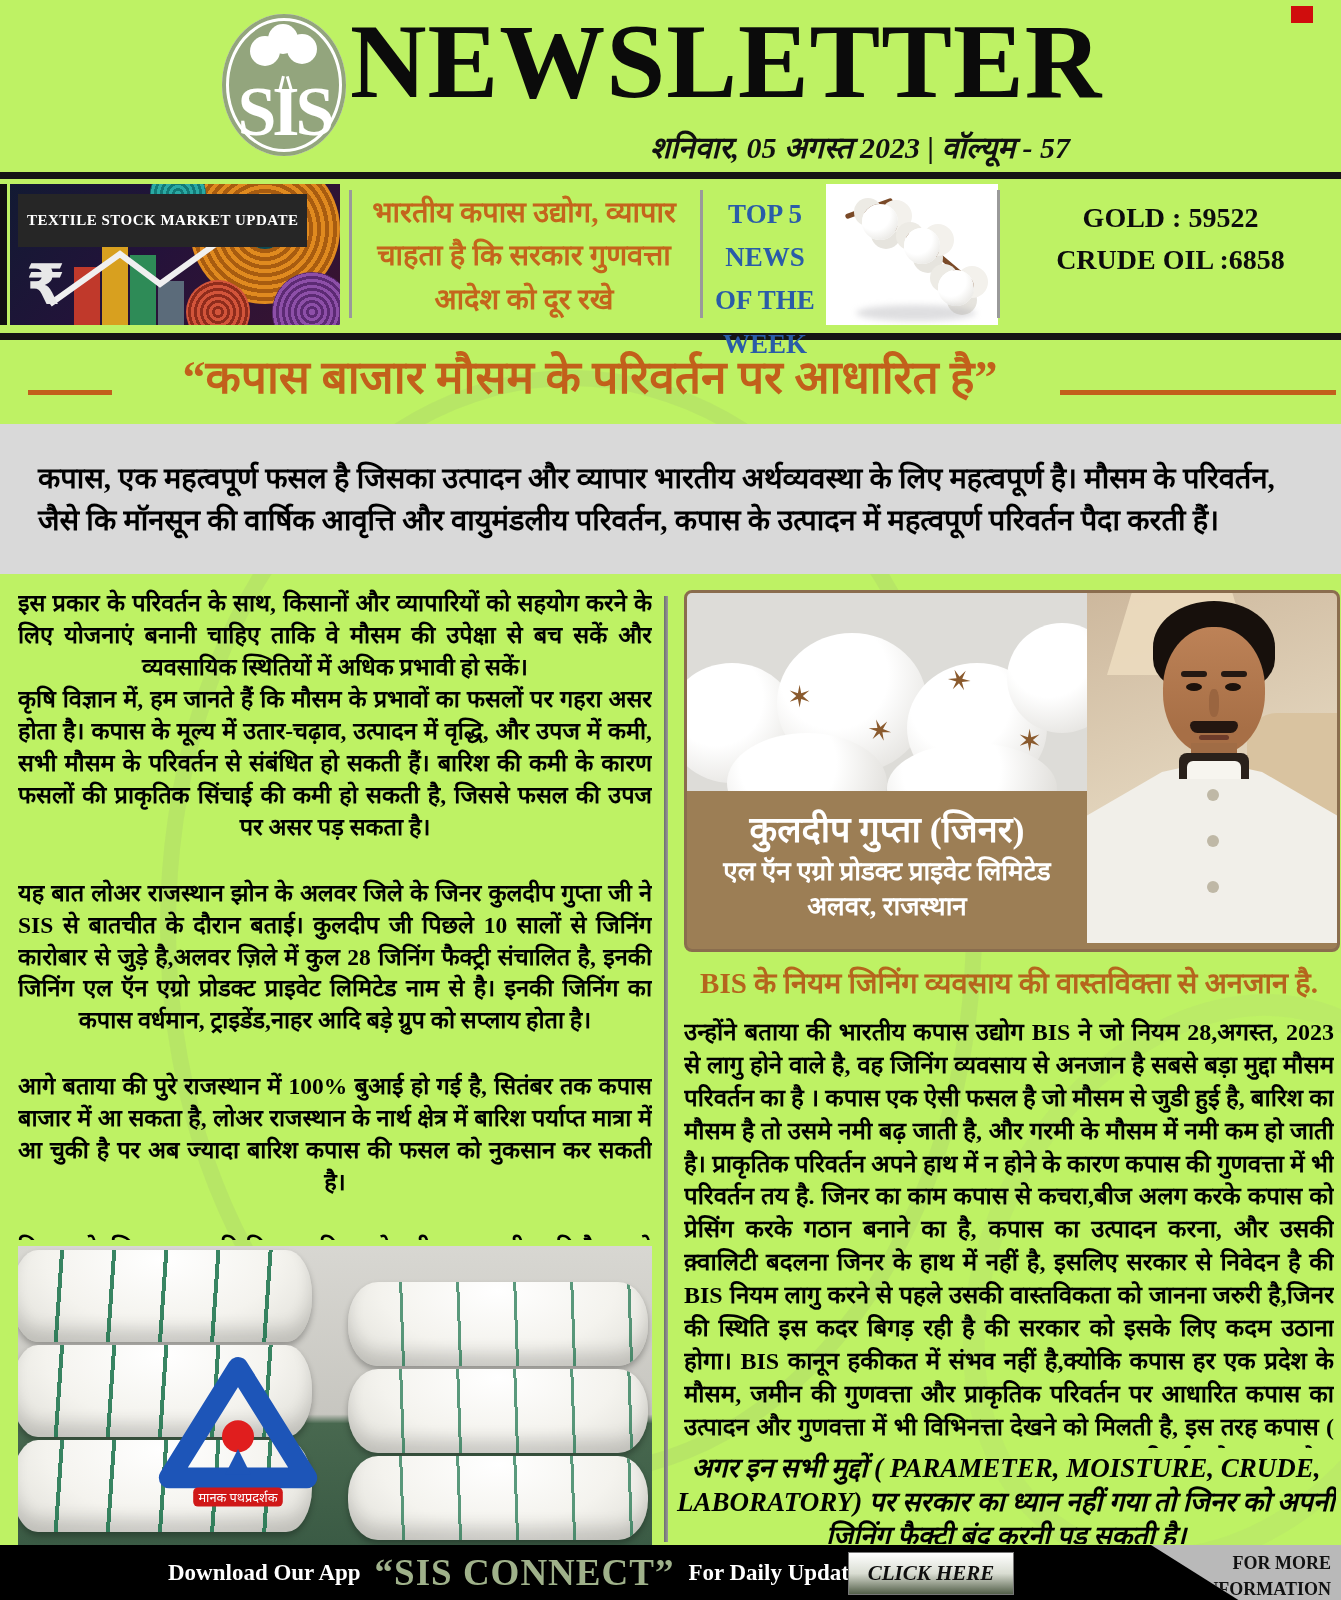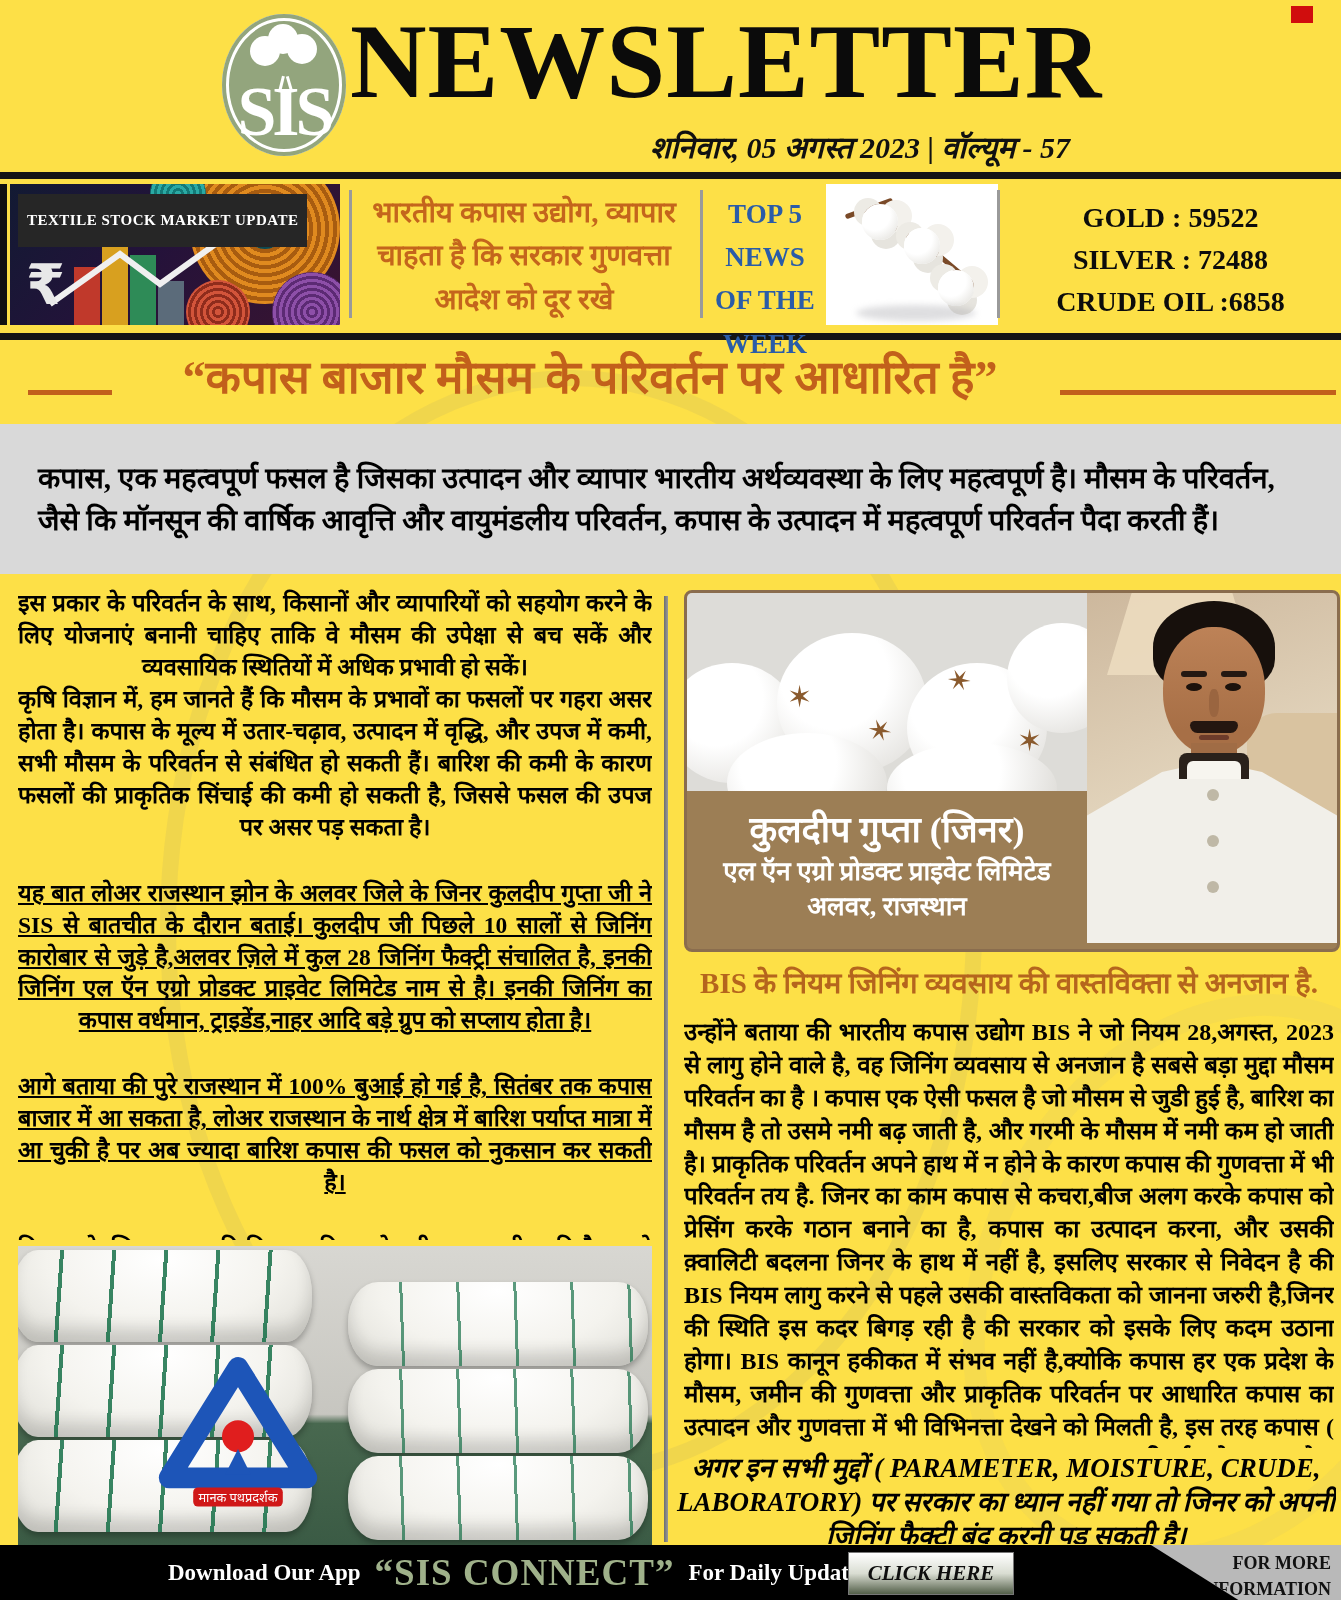"SIS" .page { background: #fde047 -> #bef264 }
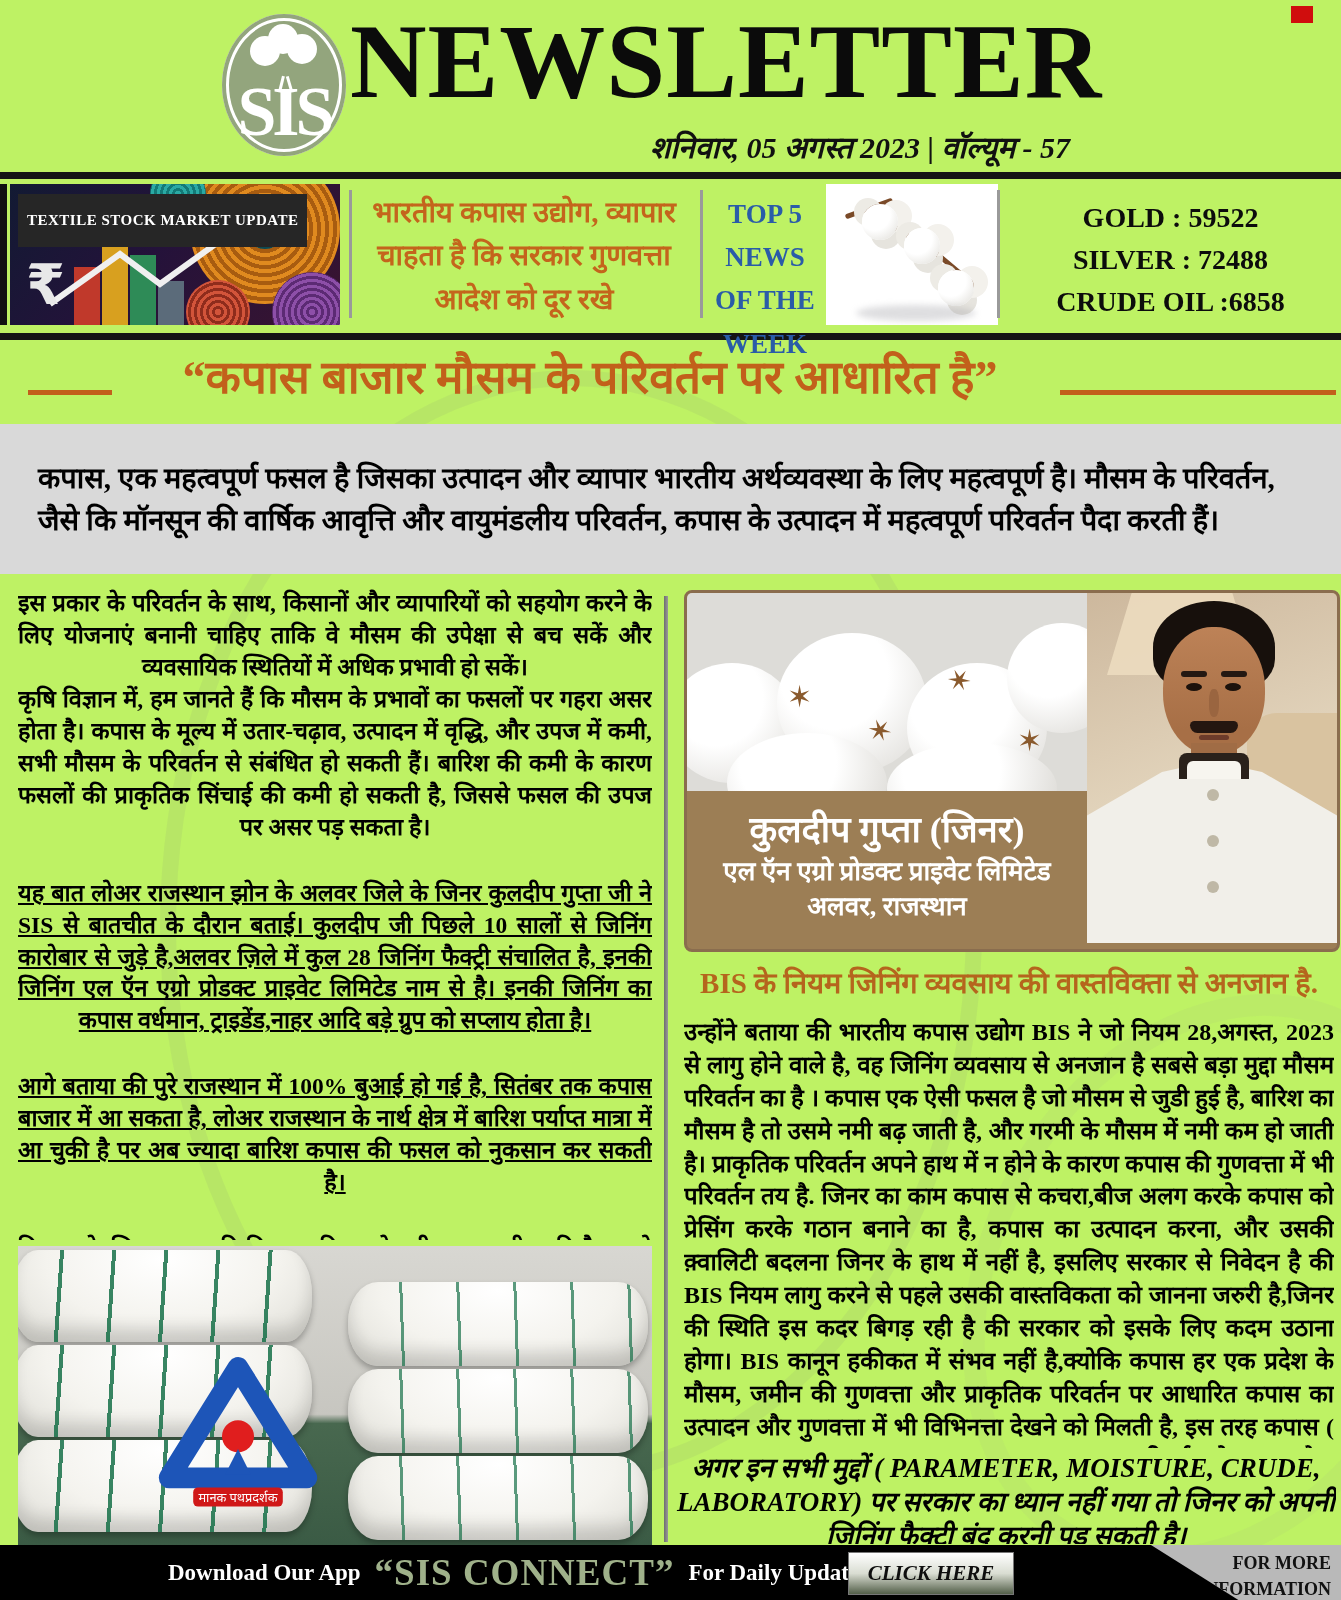"SILVER : 72488" div { html: <div>SILVER : 72488</div> -> none }
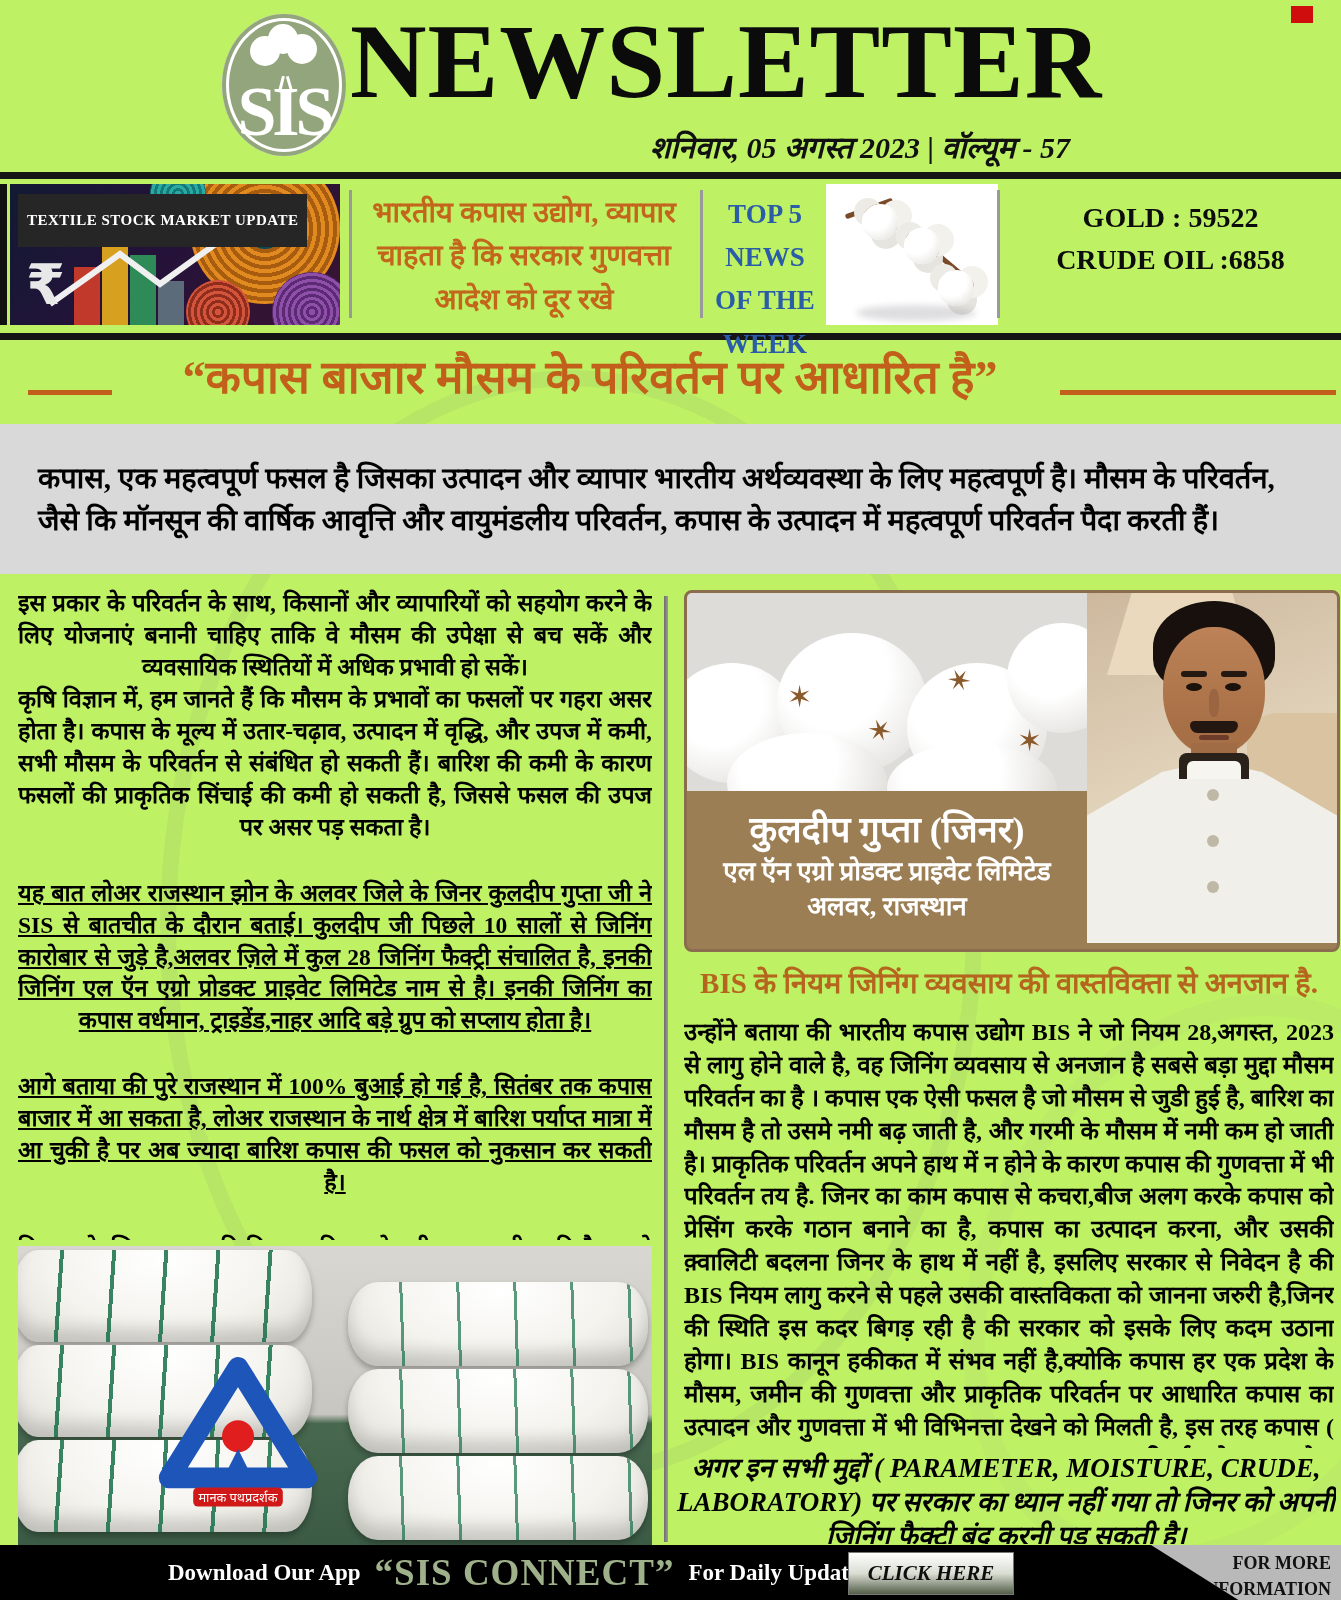"यह बात लोअर राजस्थान झोन" .leftcol p.gap { text-decoration: underline -> none }
